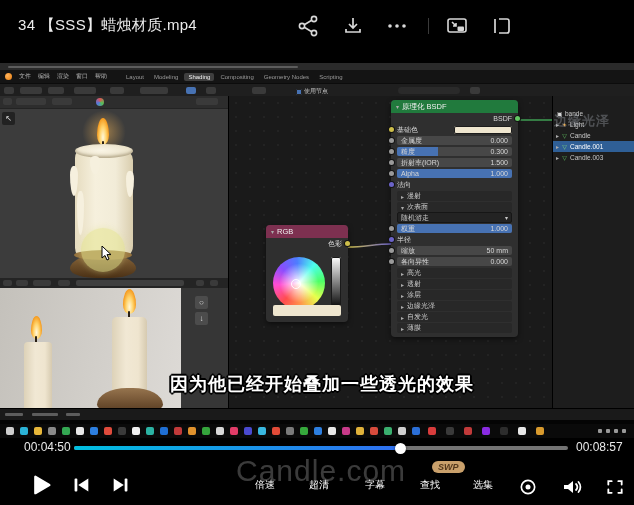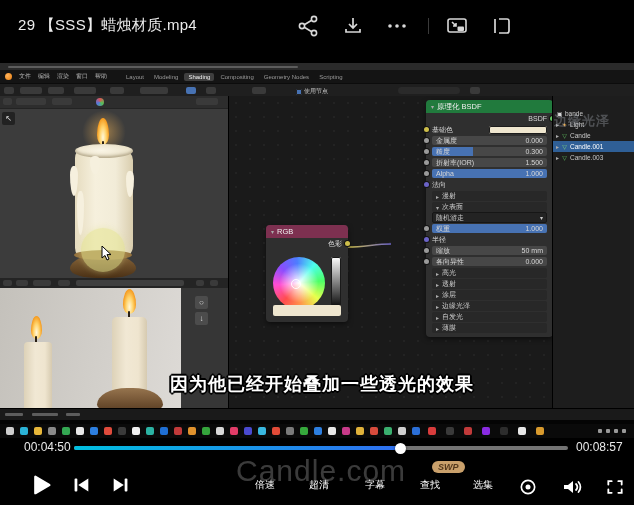"29 【SSS】蜡烛材质.mp4" div.vtitle { text: 29 -> 34 }
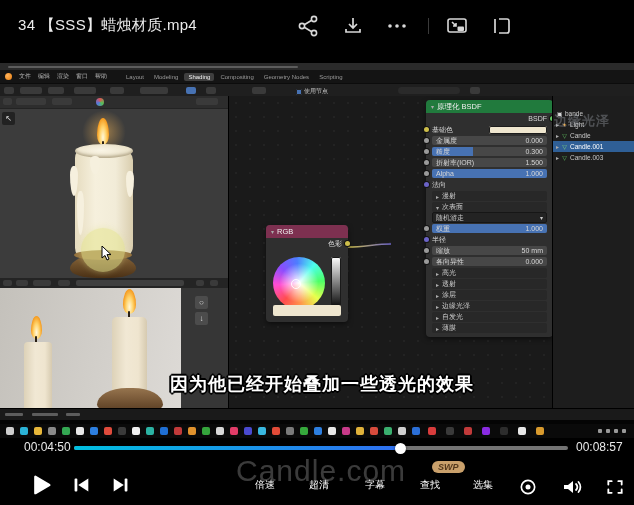"原理化 BSDF" div.node { margin-left: 35px -> none }
